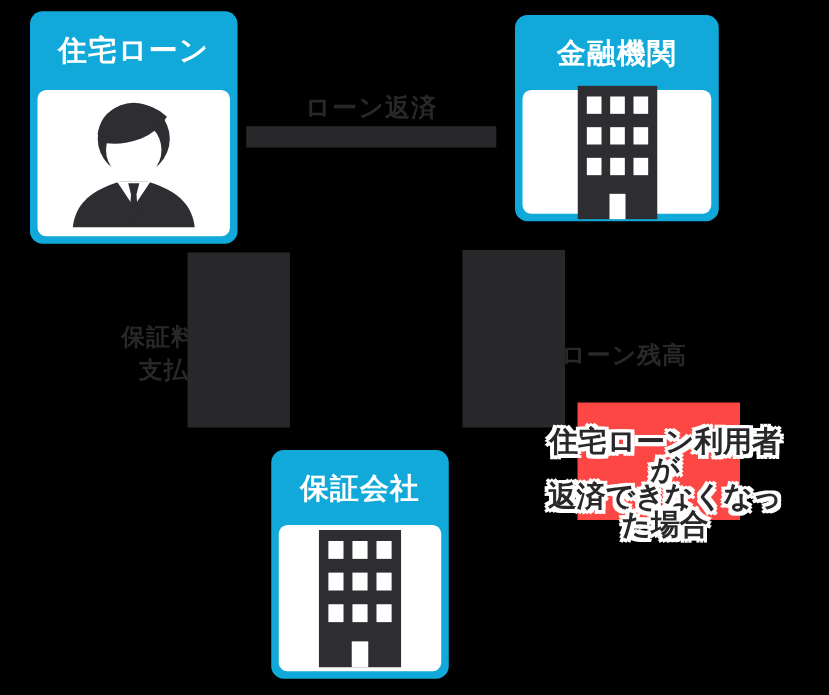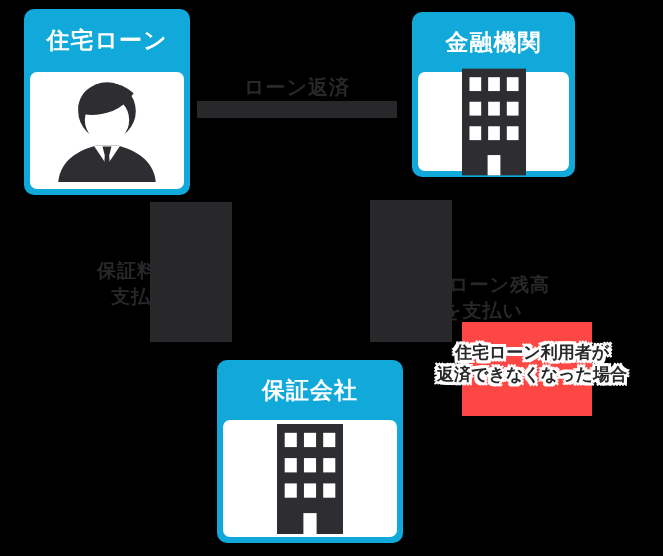"を支払い" div.l2 { html: <div>を支払い</div> -> none }
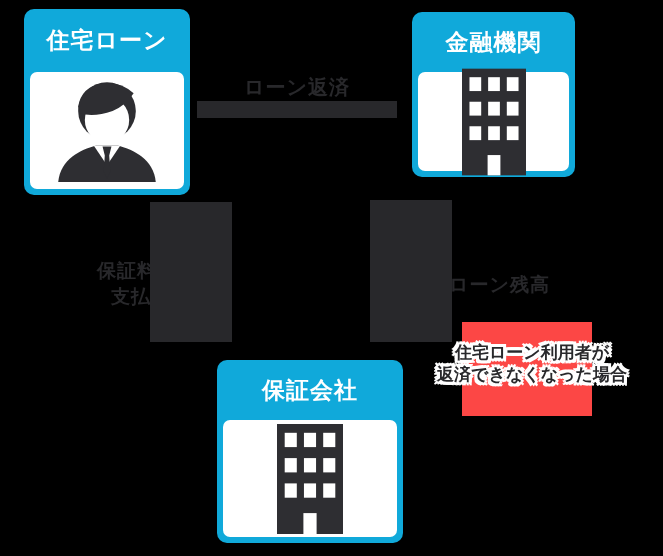"住宅ローン利用者が" #callout-text { font-size: 17px -> 23px }
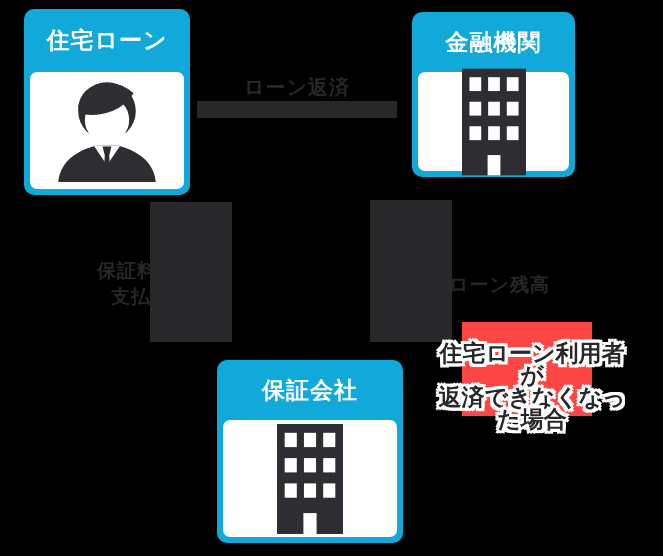"保証会社" #card-guarantor { padding-left: 44px -> none }
